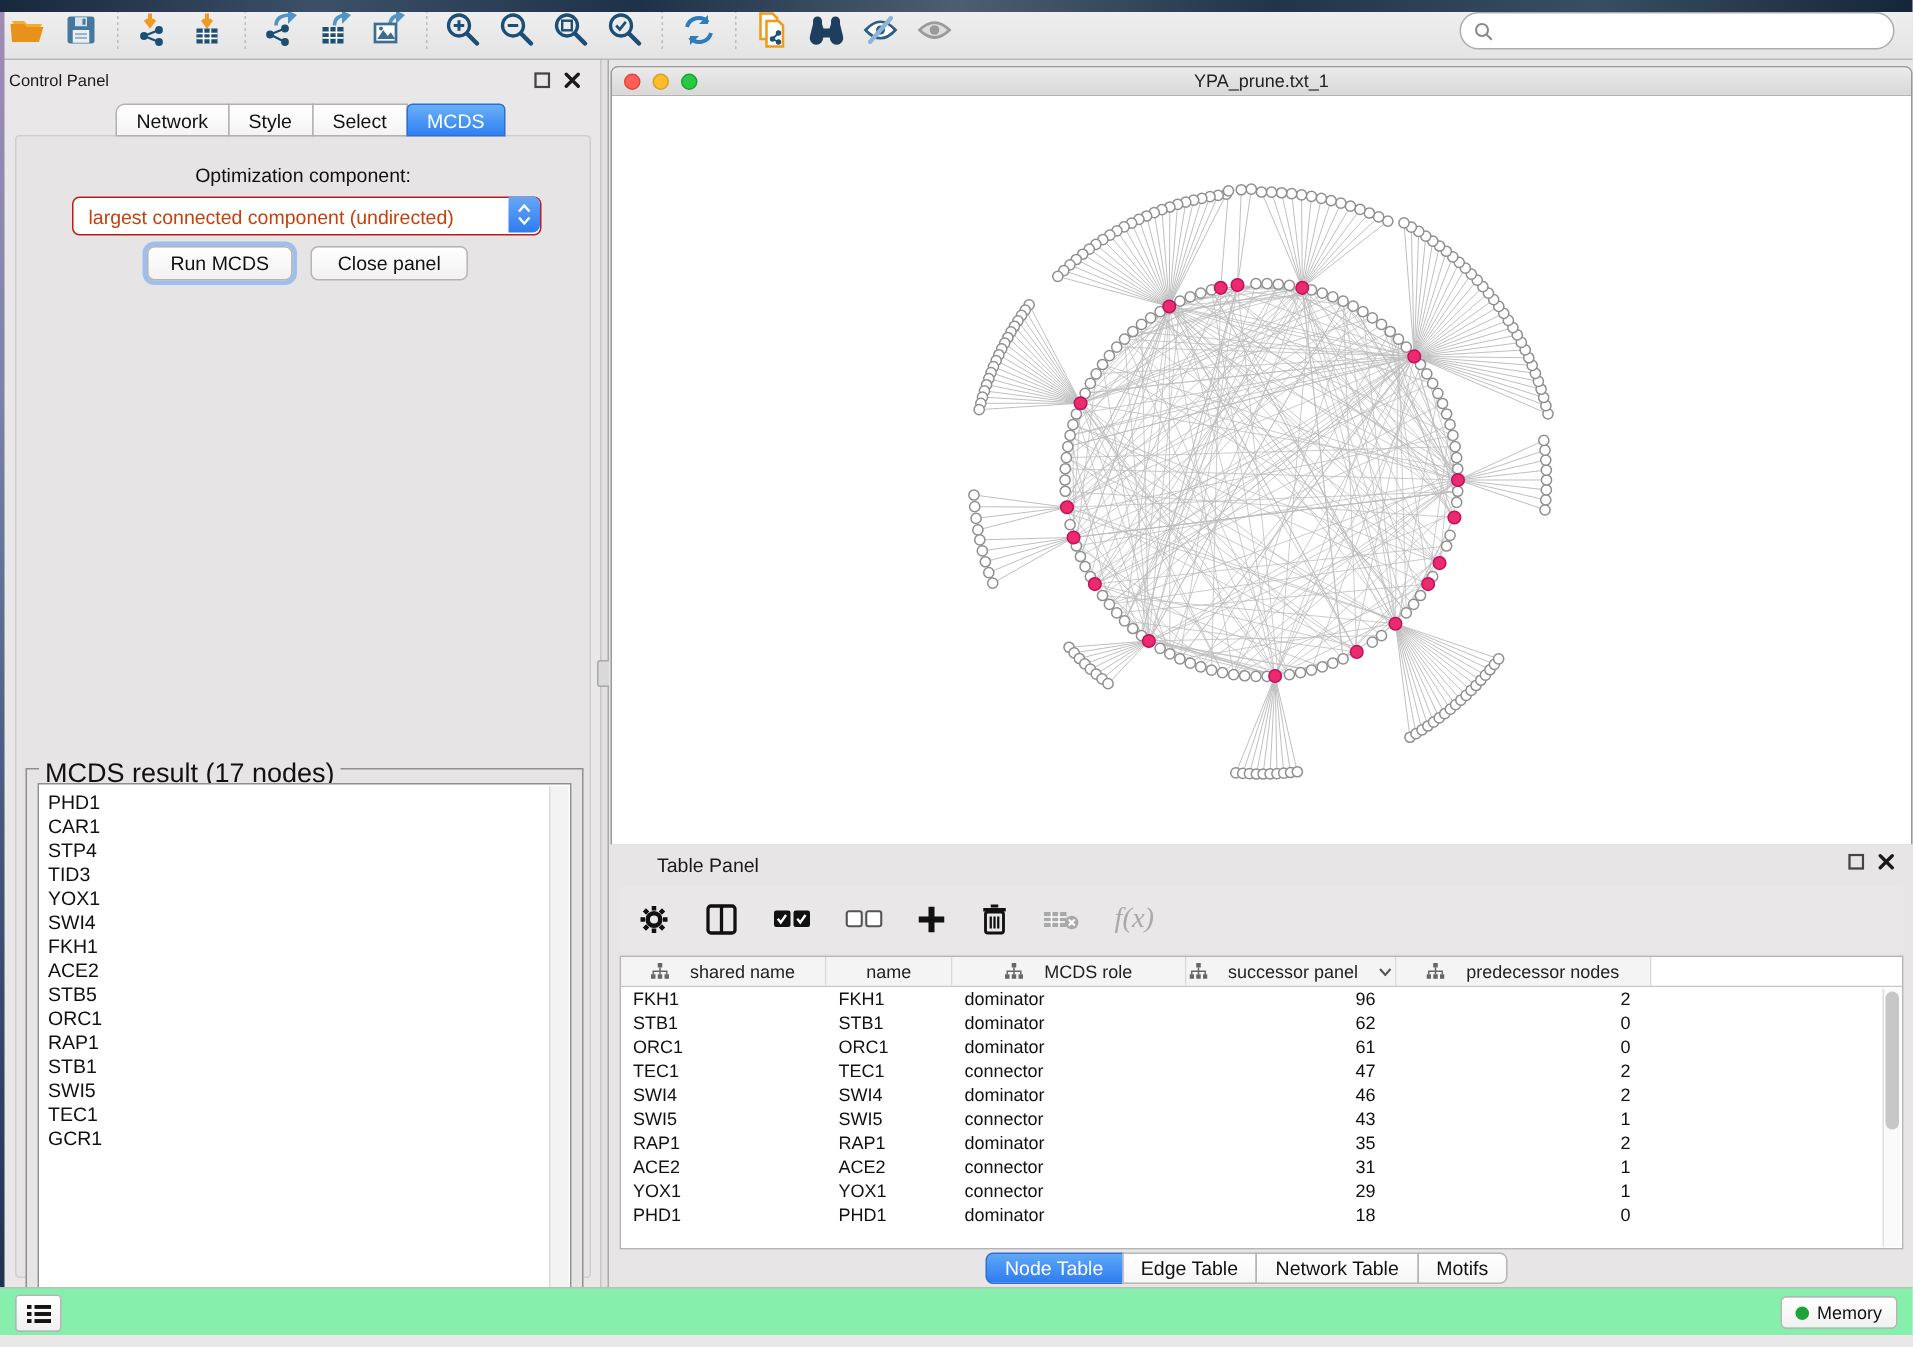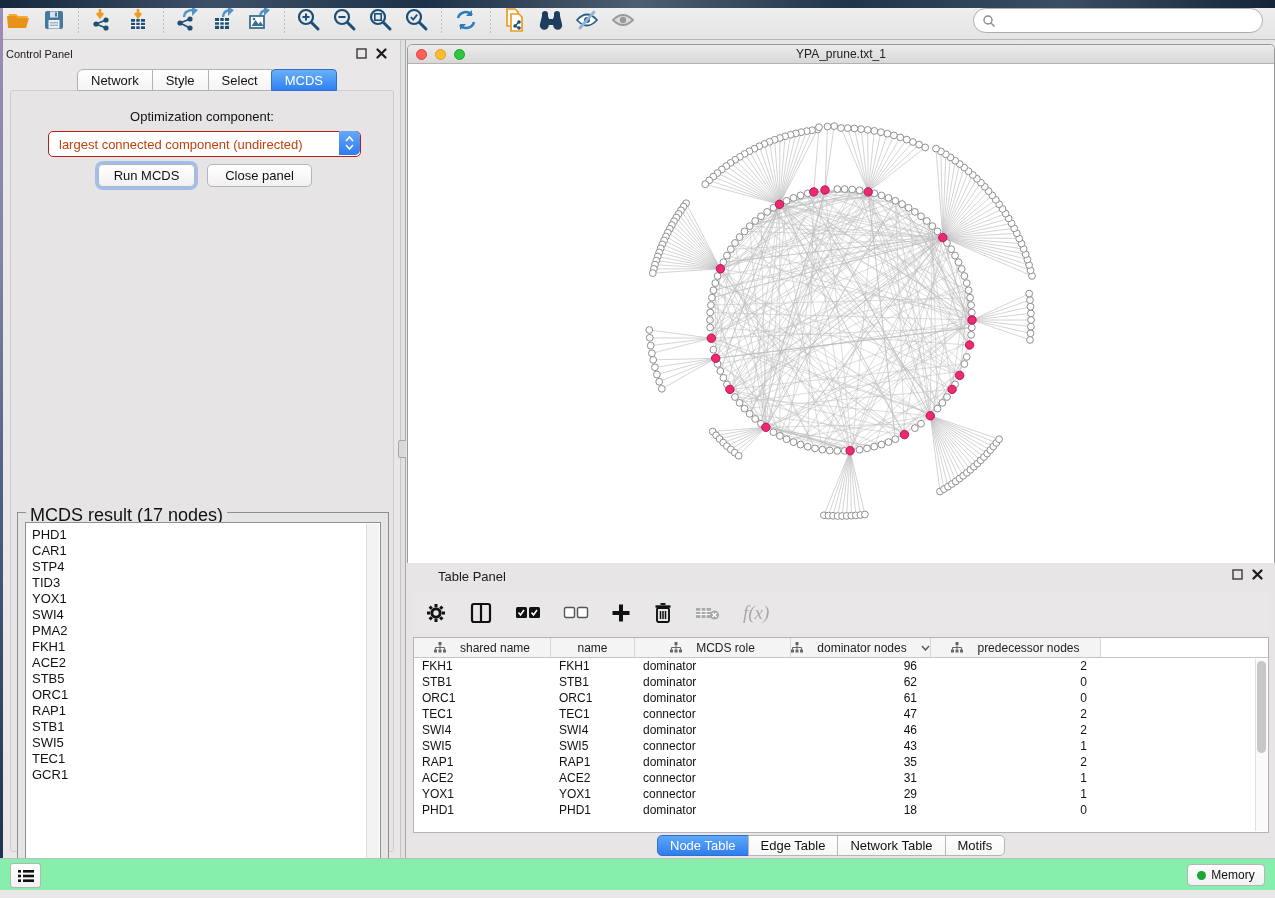"PMA2" div.mcds-item { html: <div>PMA2</div> -> none }
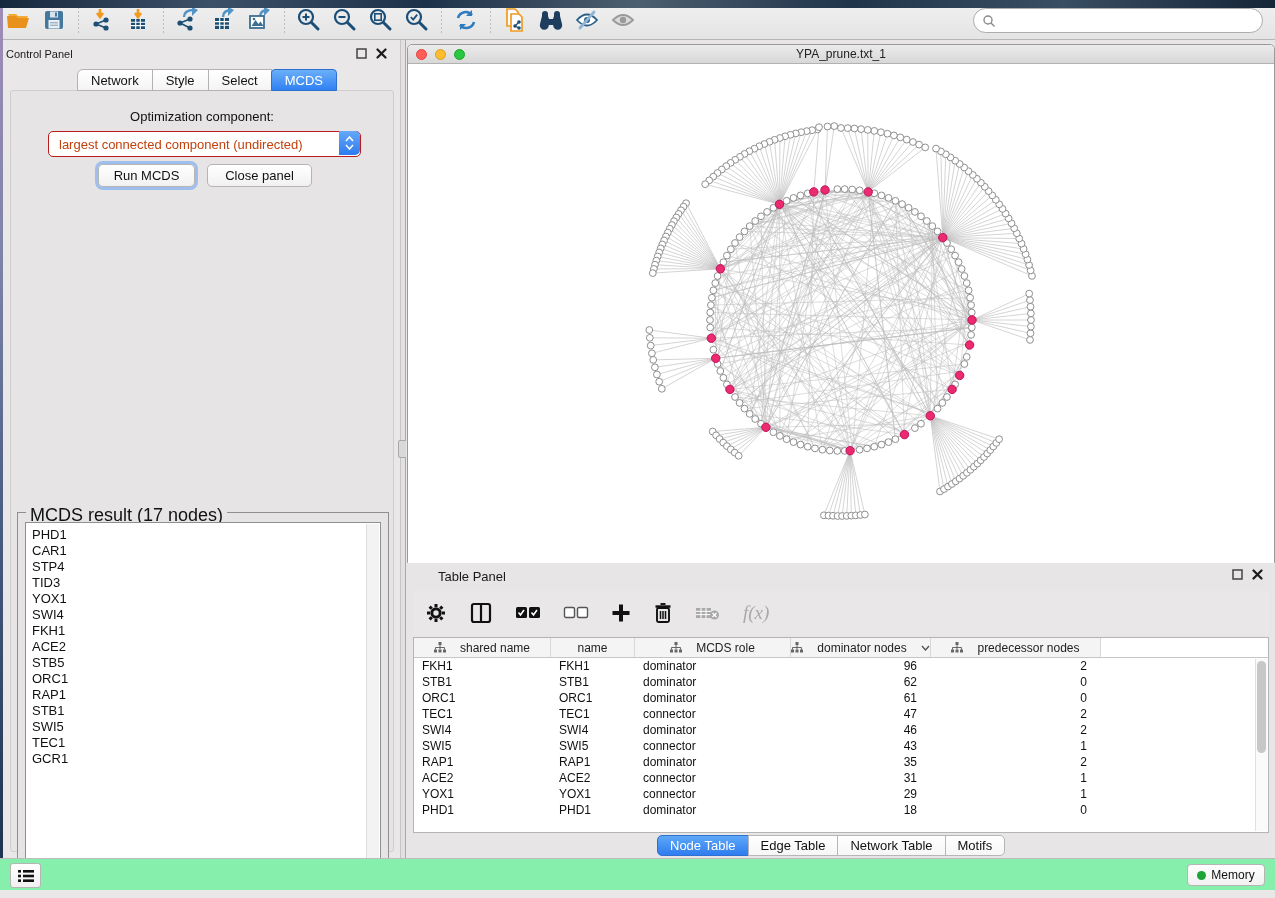"dominator nodes" span { text: dominator nodes -> successor panel }
